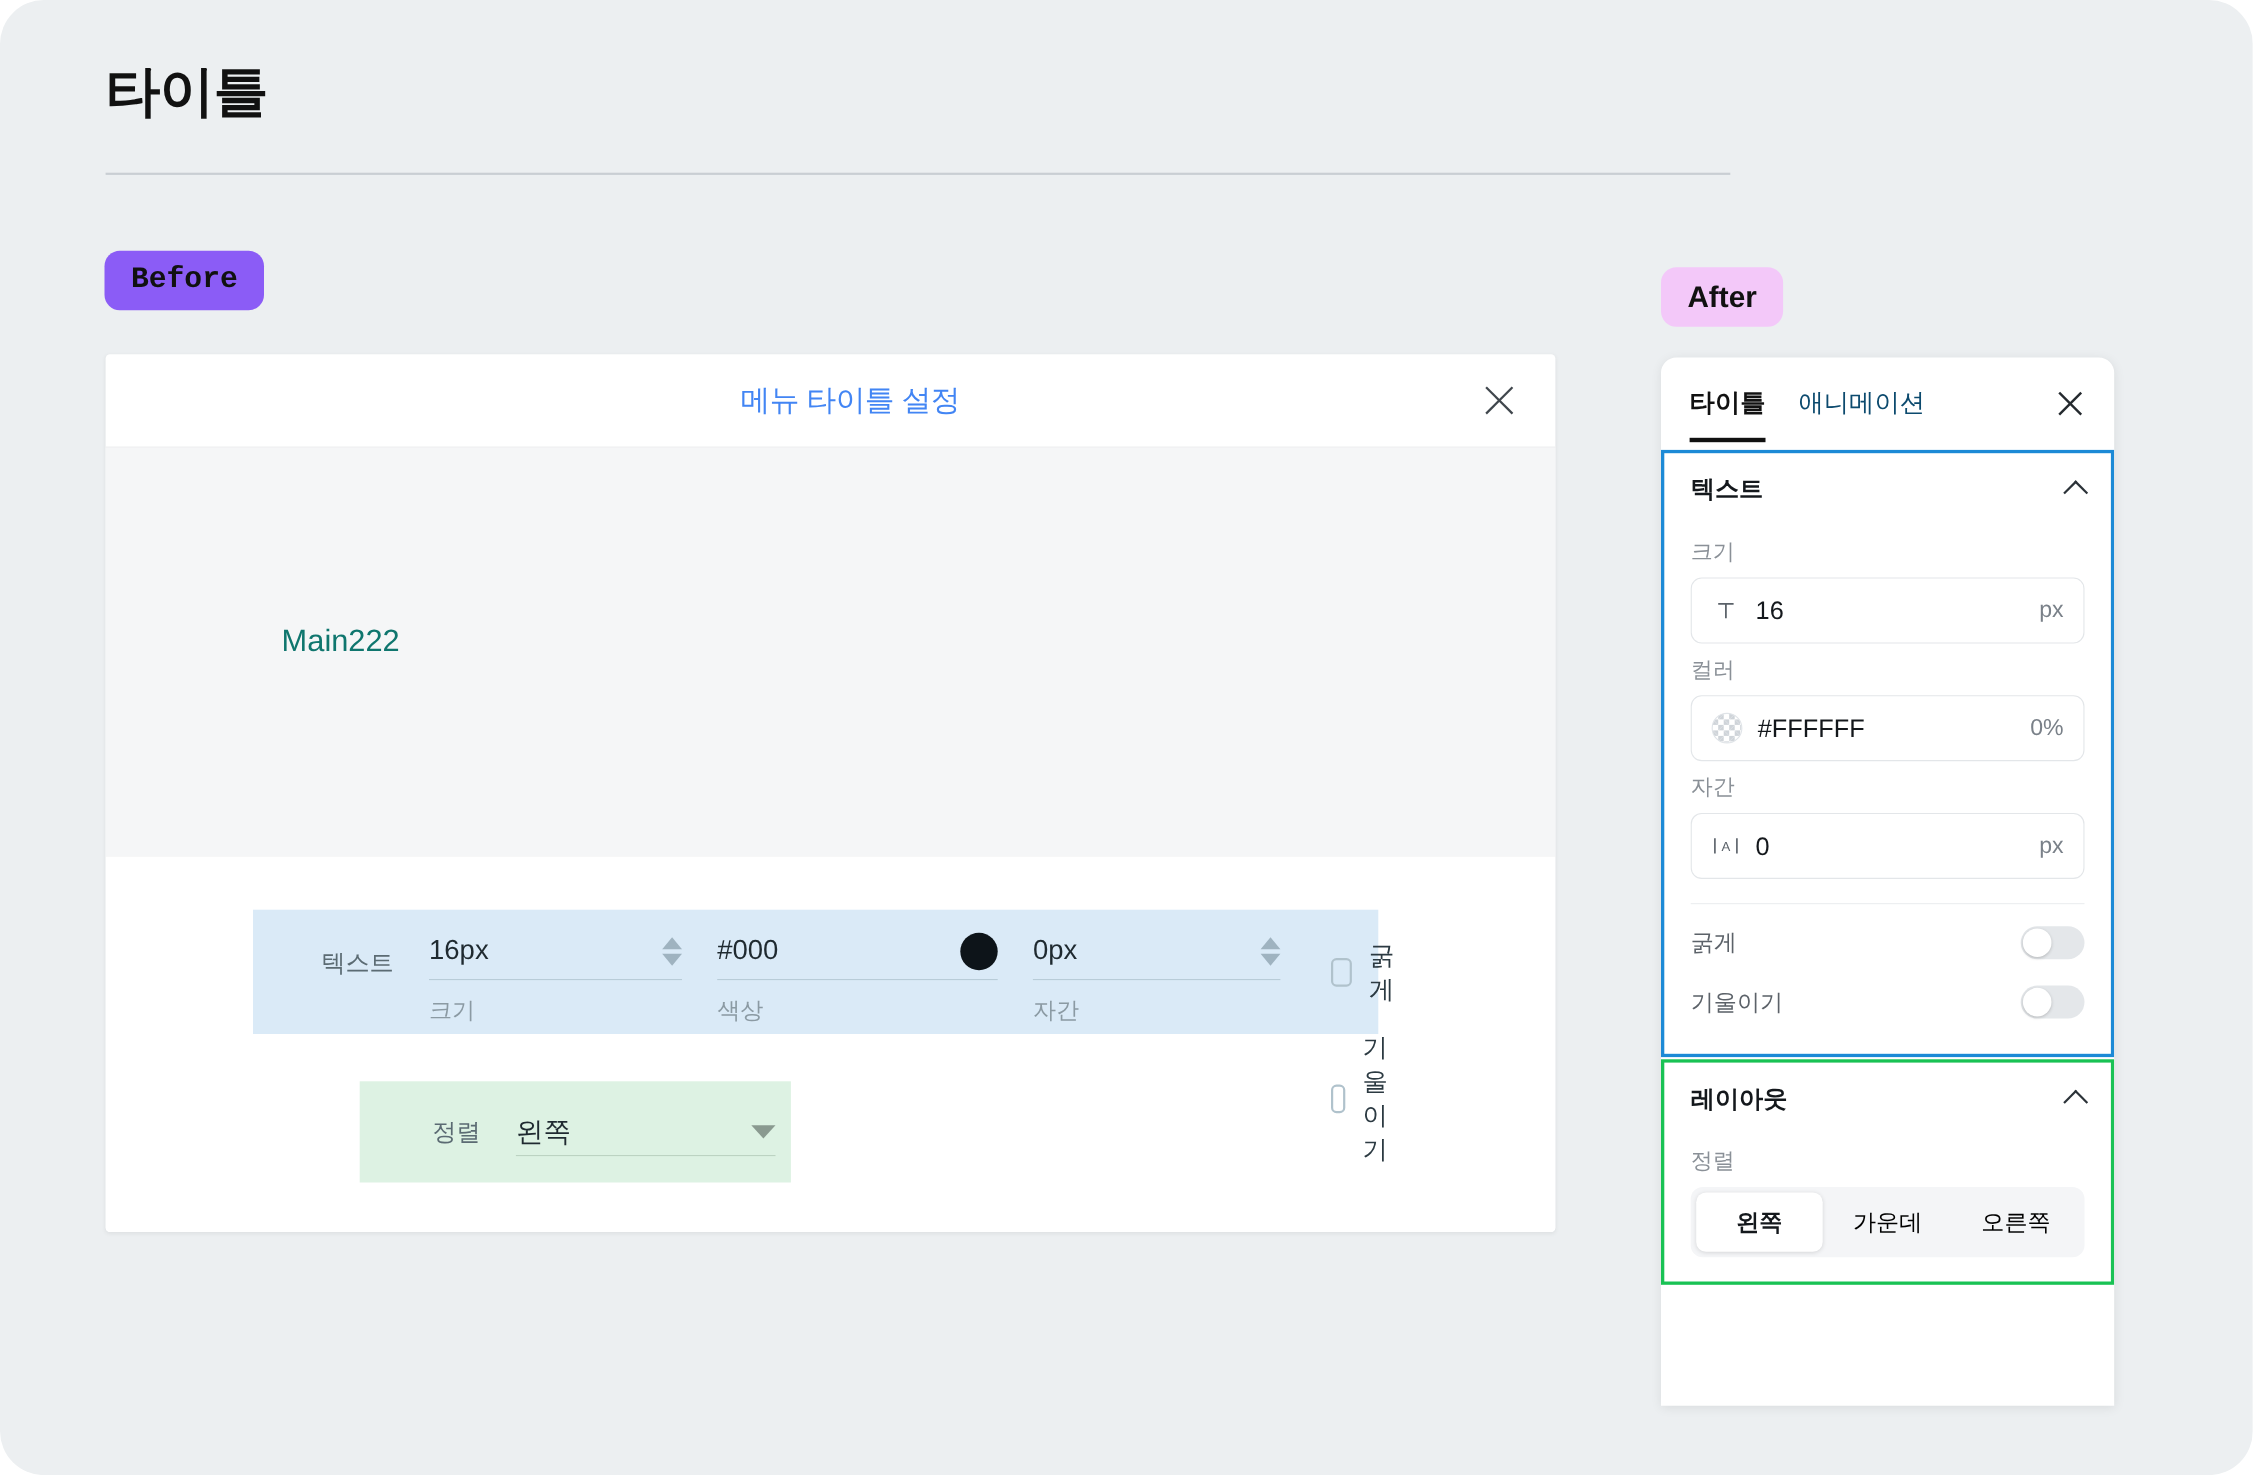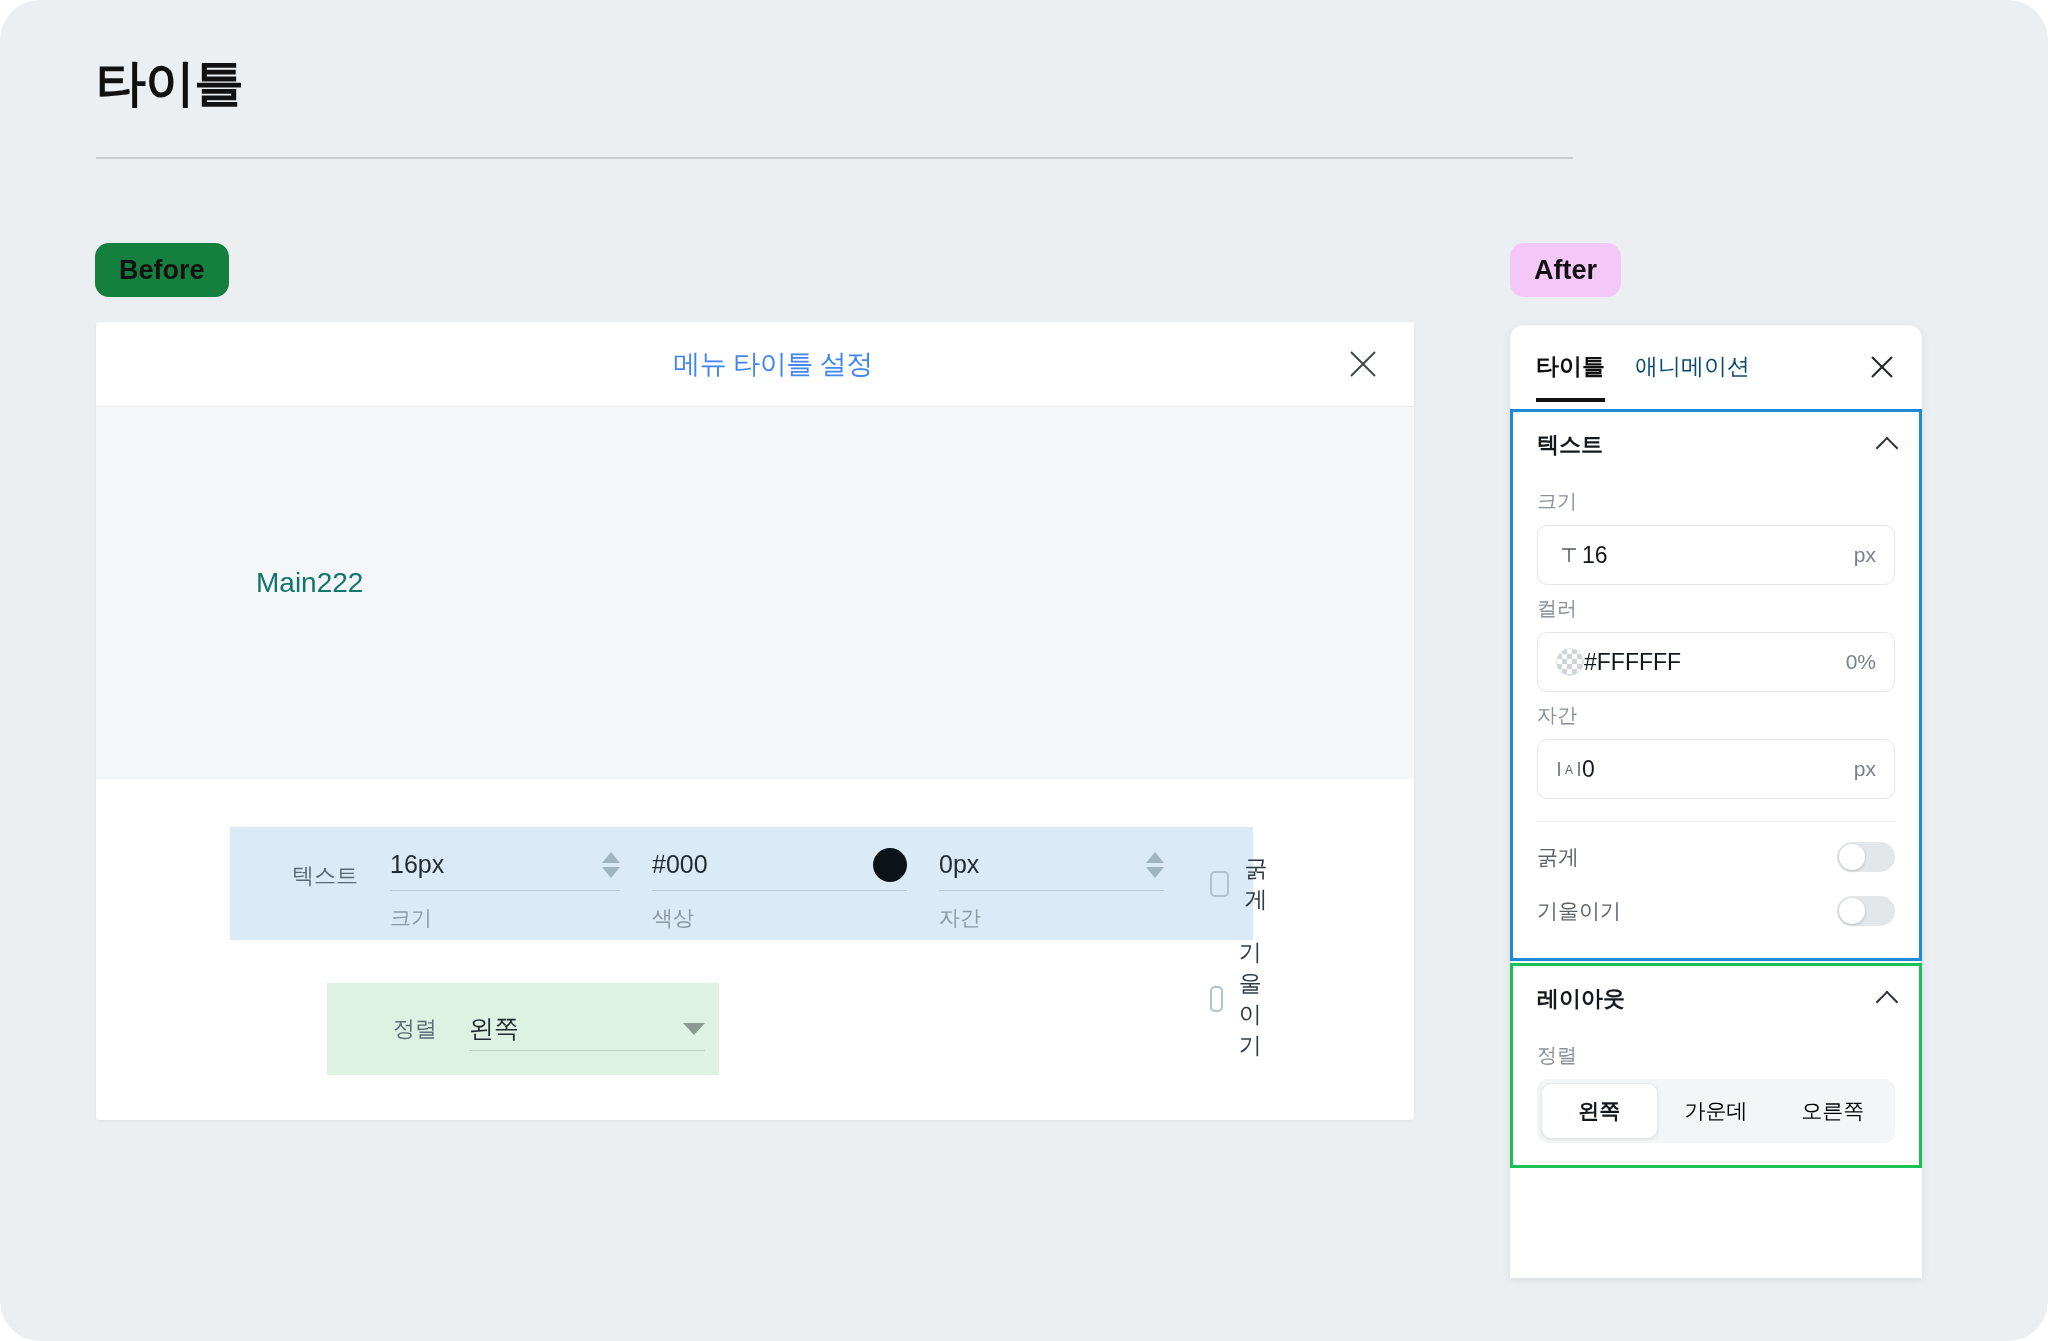"Before" .badge-before { background: #15803d -> #8b5cf6; font-family: none -> Liberation Mono, monospace; top: 243px -> 228px }
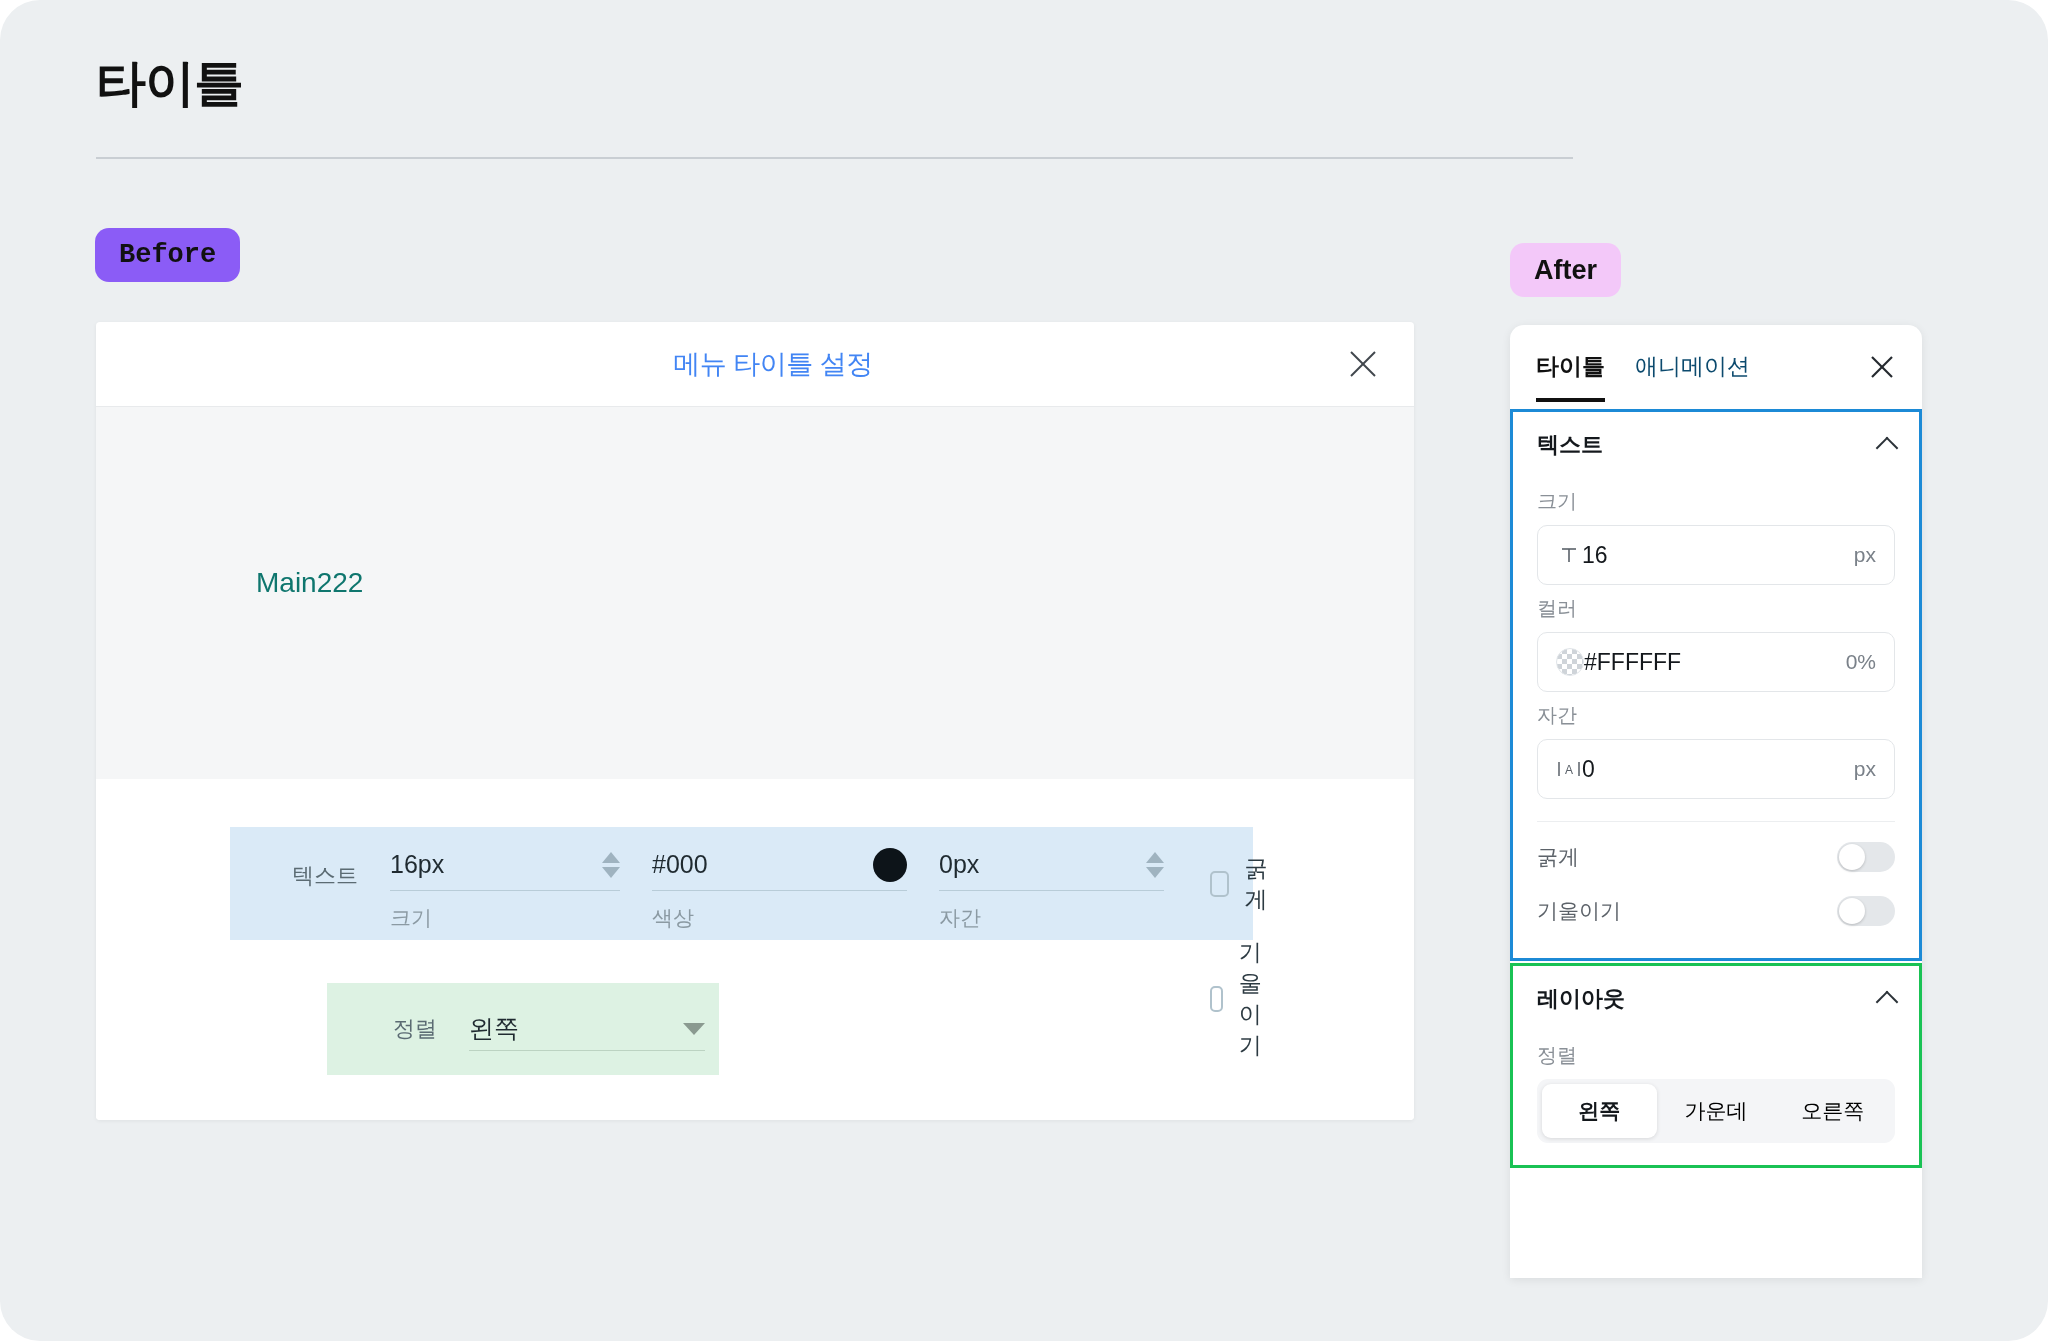"16" .inp { gap: 0 -> 14px }
